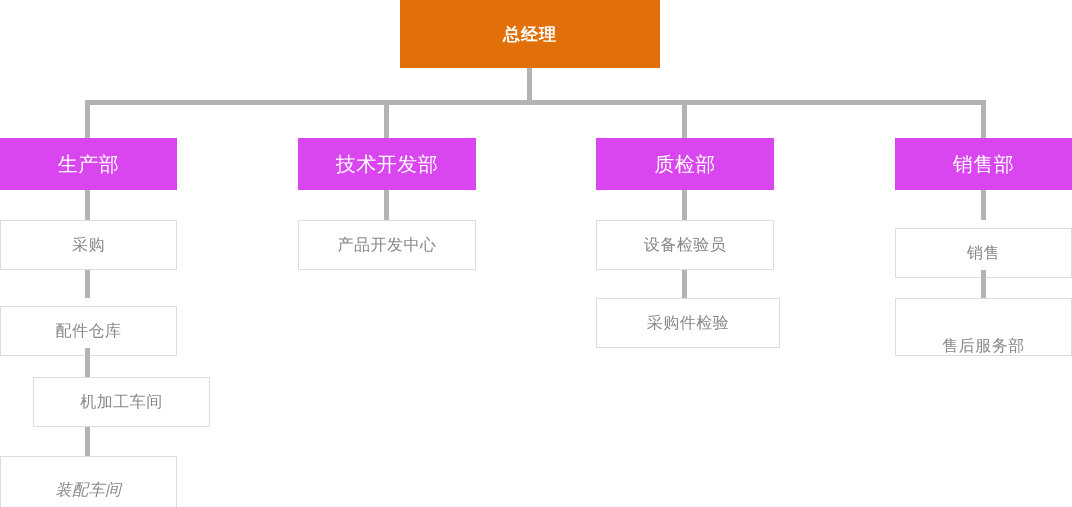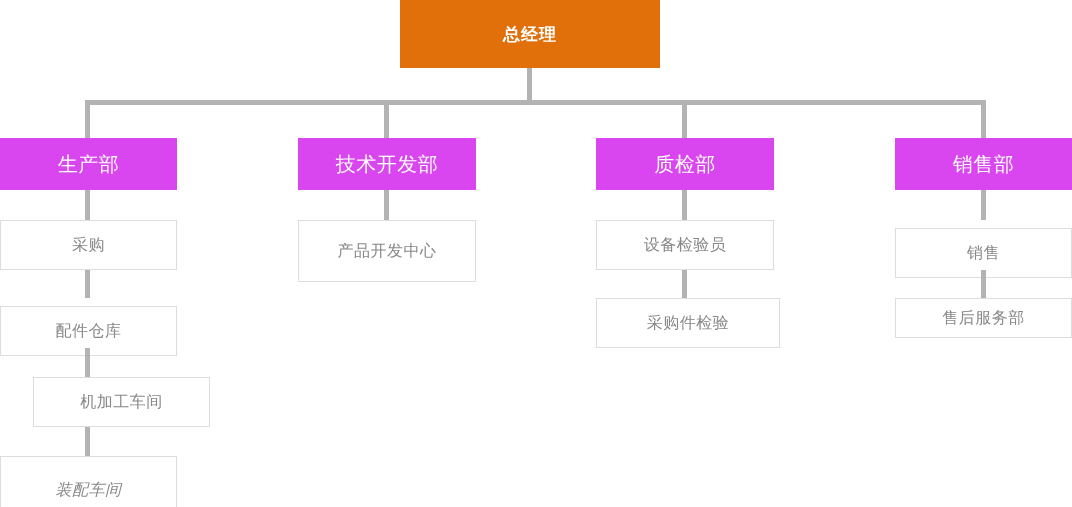"产品开发中心" div.node { height: 62px -> 50px }
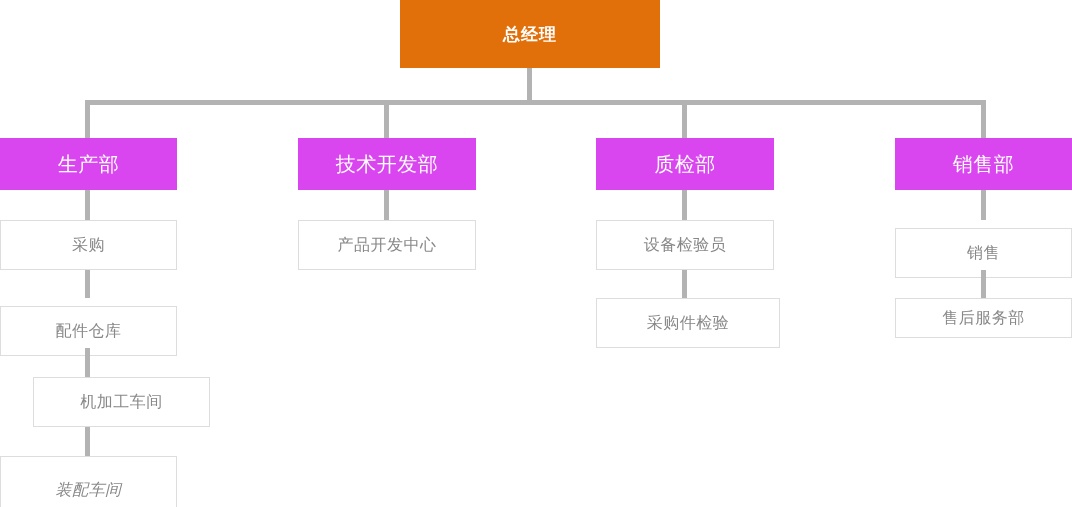"售后服务部" div.node { align-items: none -> flex-end; height: 40px -> 58px }
